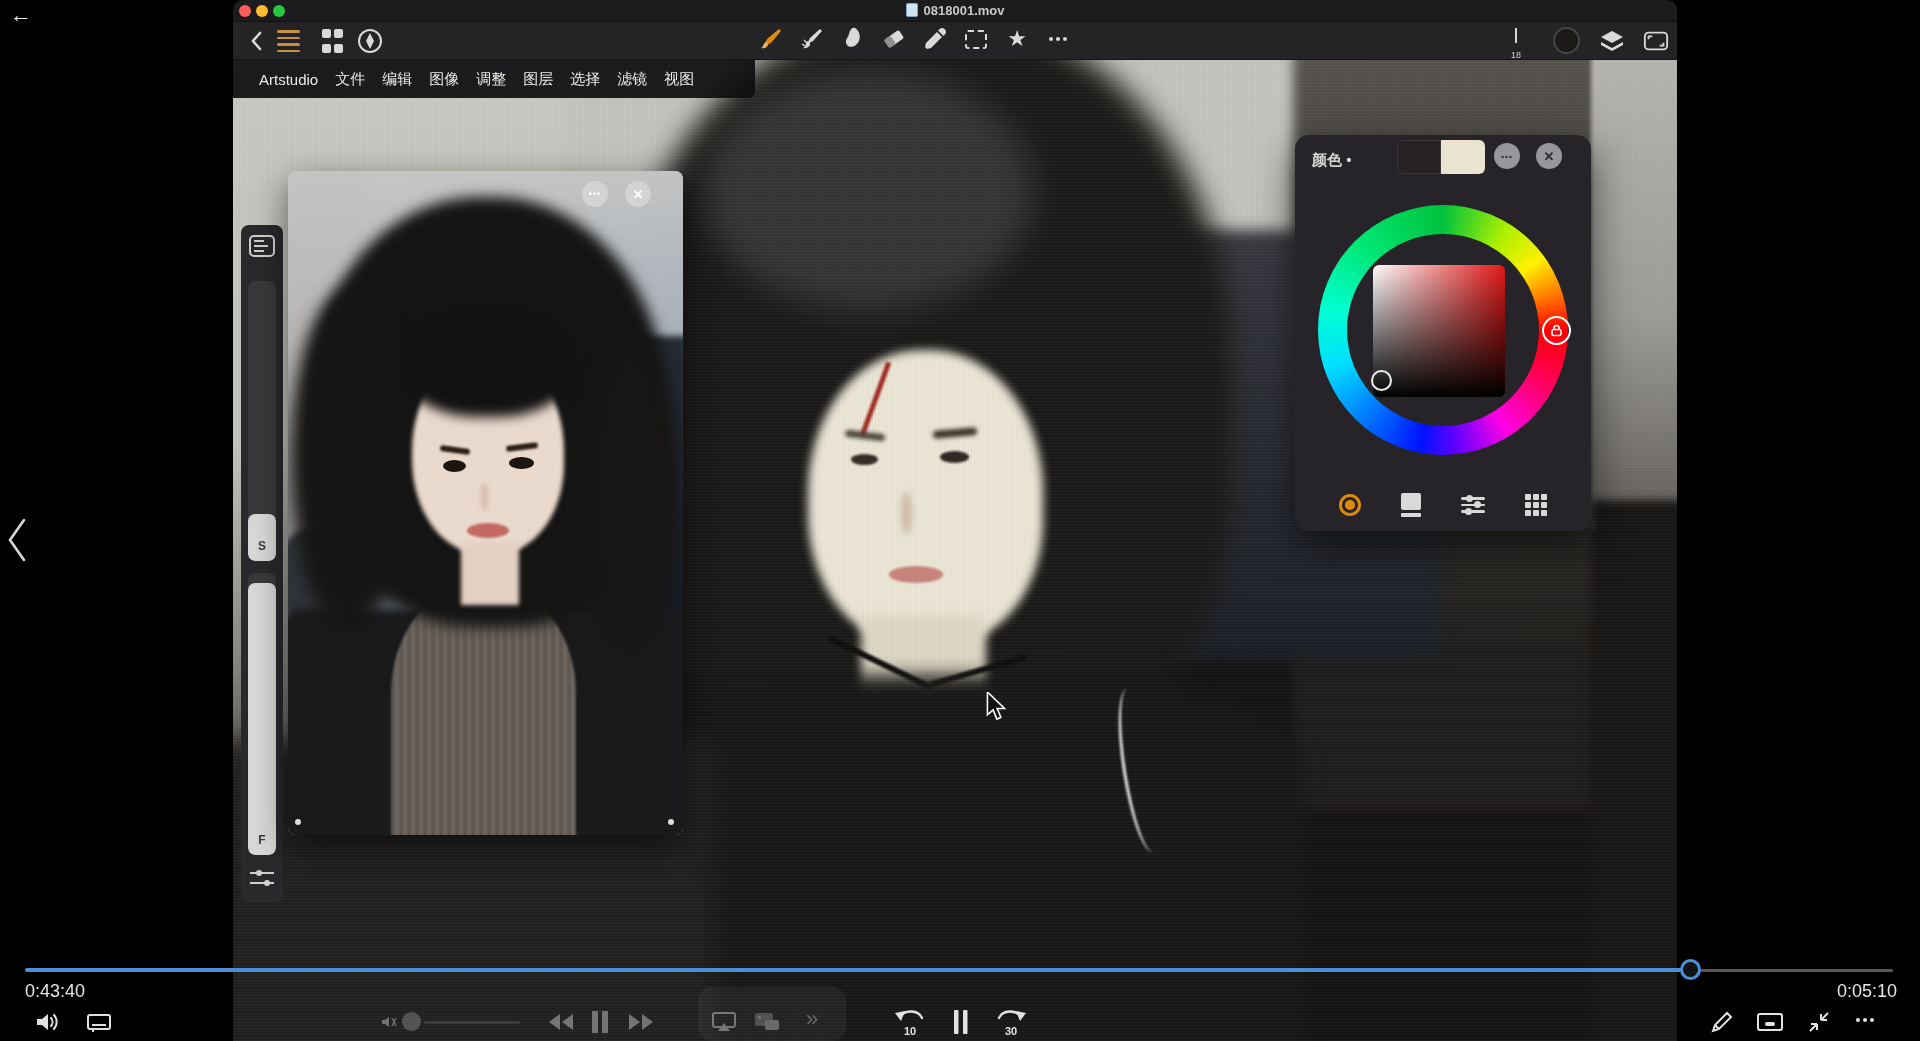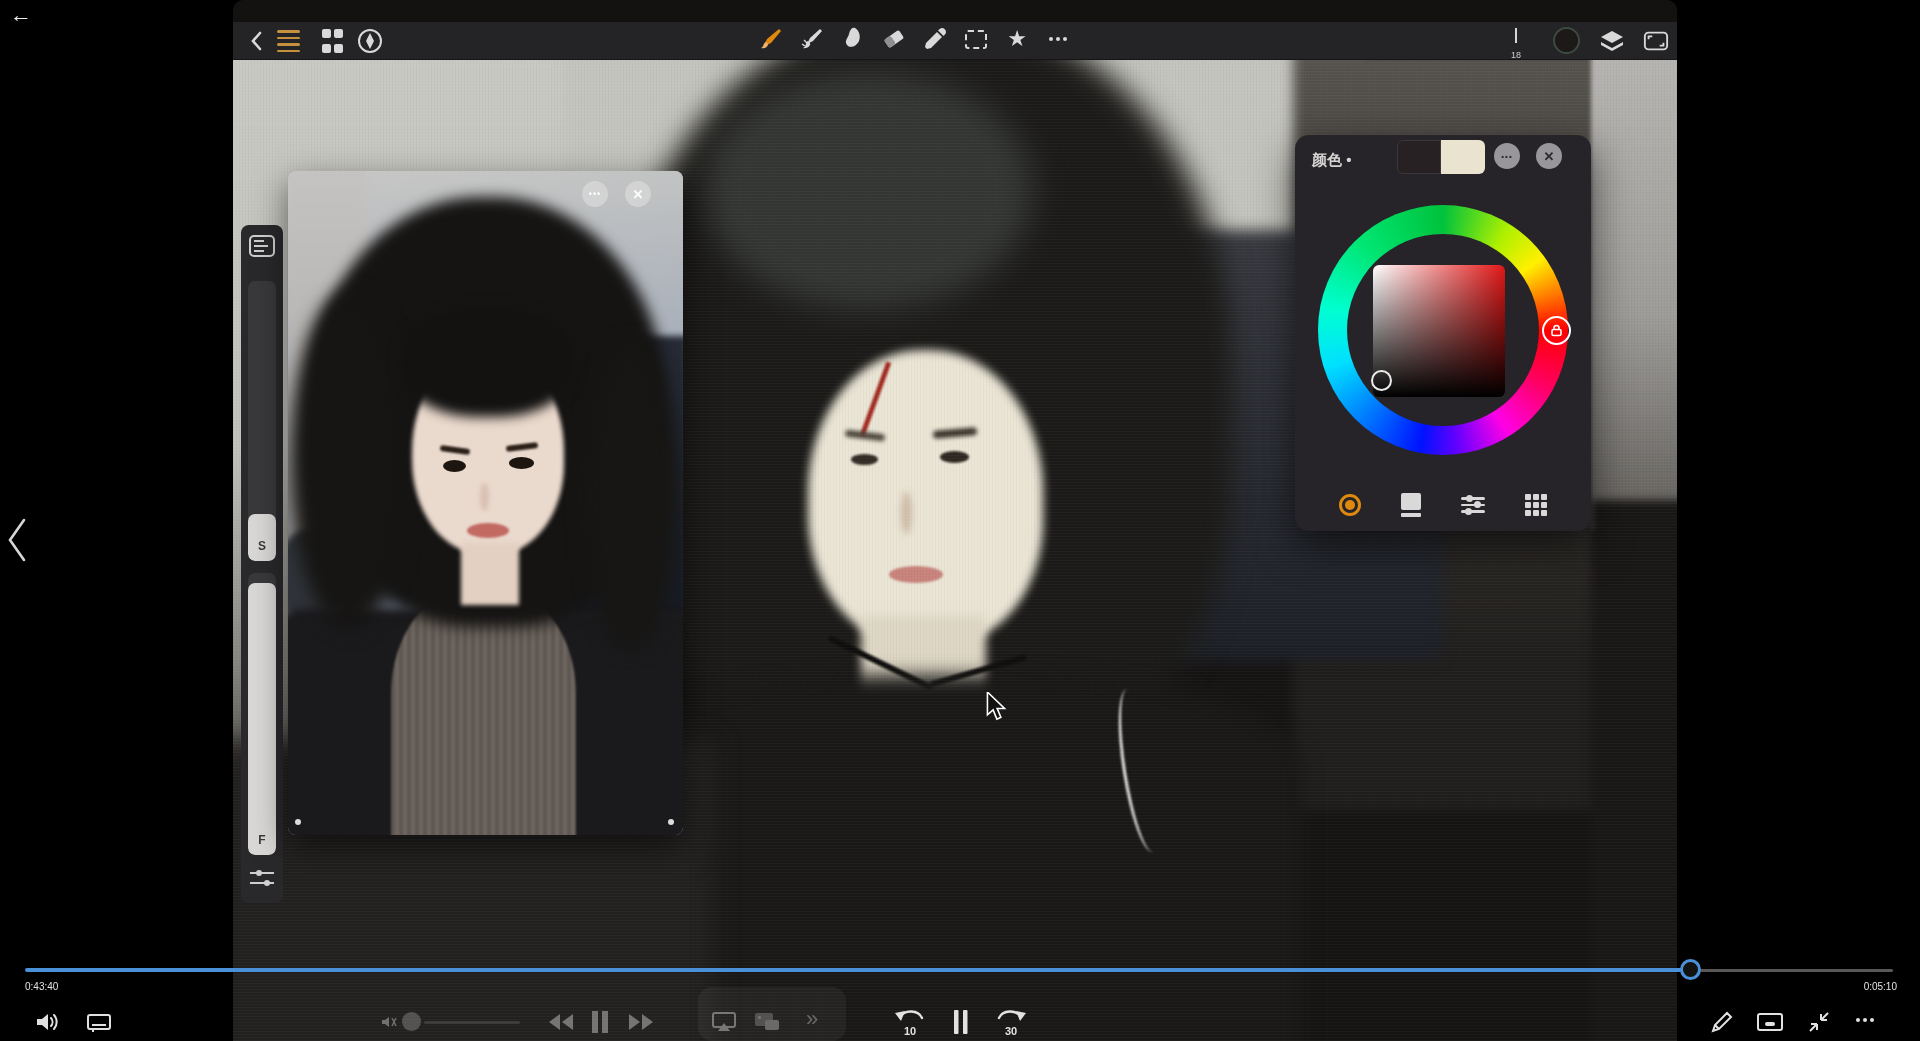"0818001.mov" div.abs { html: none -> <div> <div></div> <div></div> <div></div> <div><span></span><span>0818001.mov</span></div> </div> }
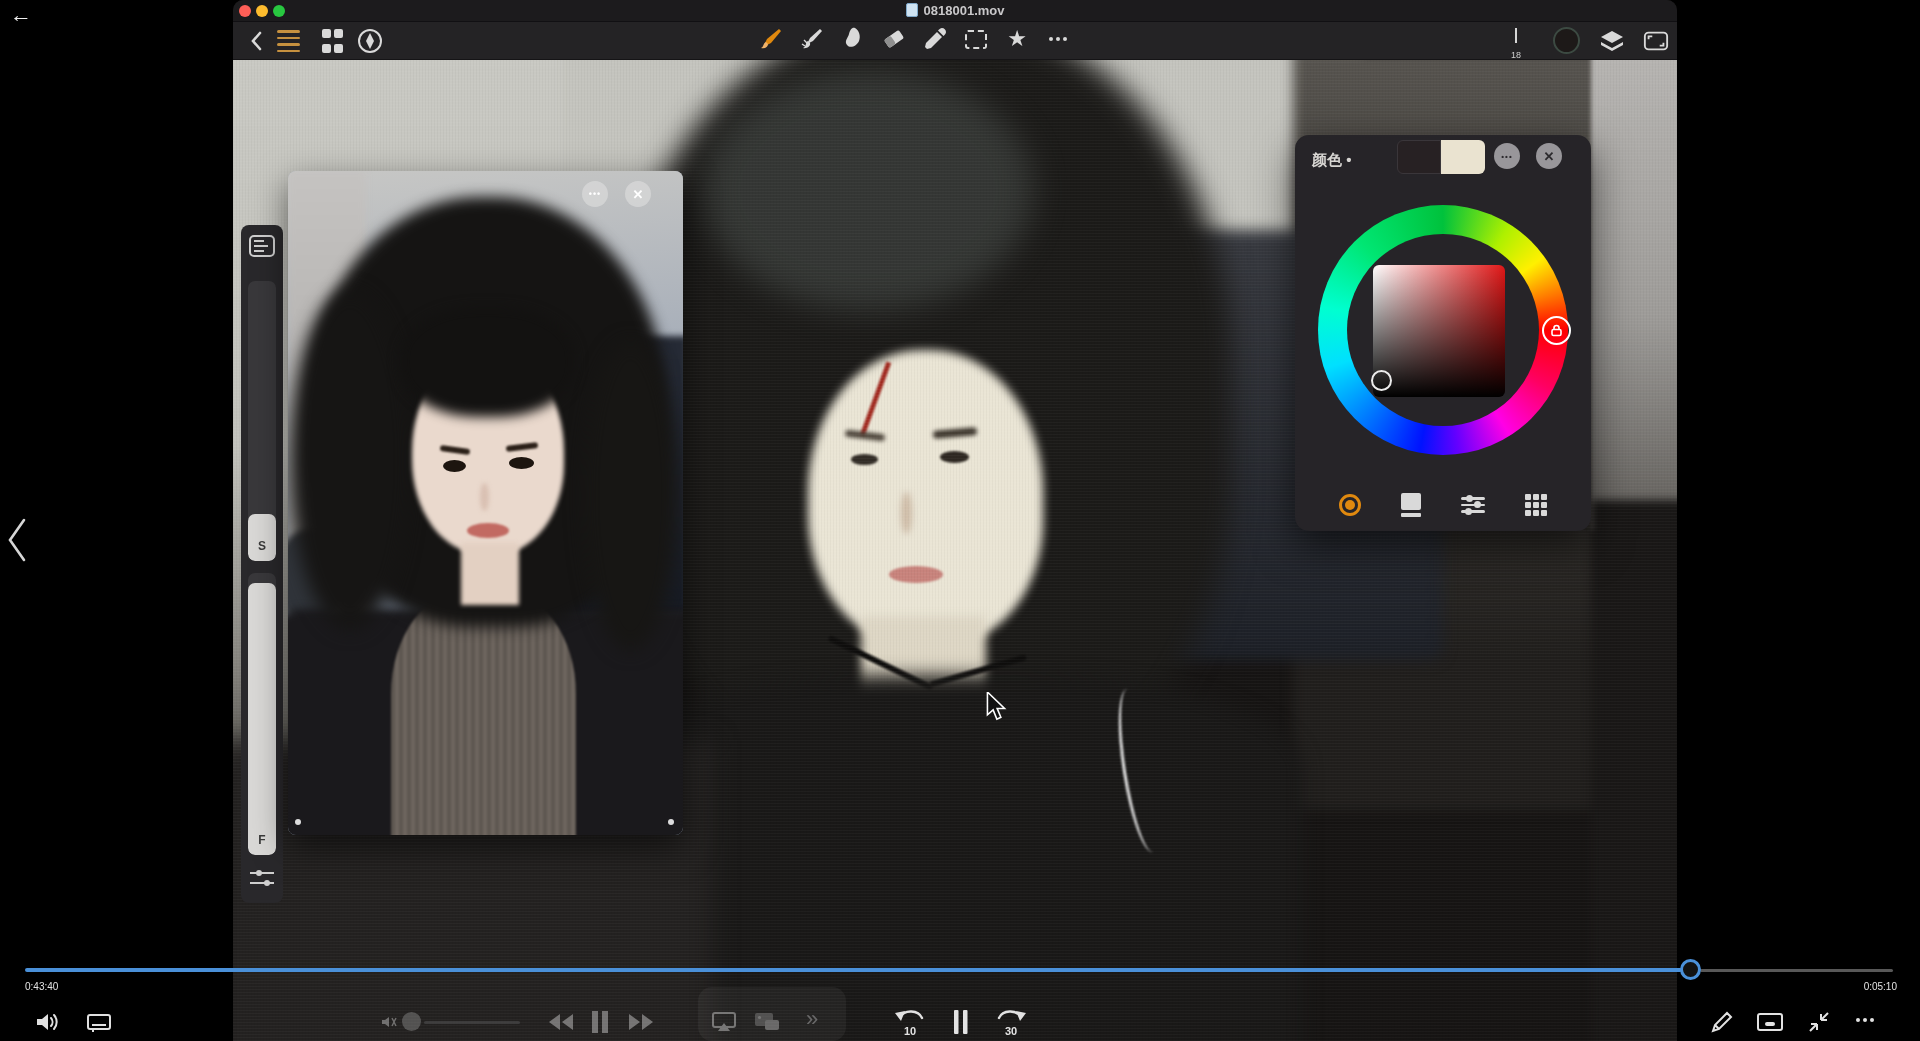"Artstudio" div.abs { html: none -> <div> <span>Artstudio</span> <span>文件</span> <span>编辑</span> <span>图像</span> <span>调整</span> <span>图层</span> <span>选择</span> <span>滤镜</span> <span>视图</span> </div> }
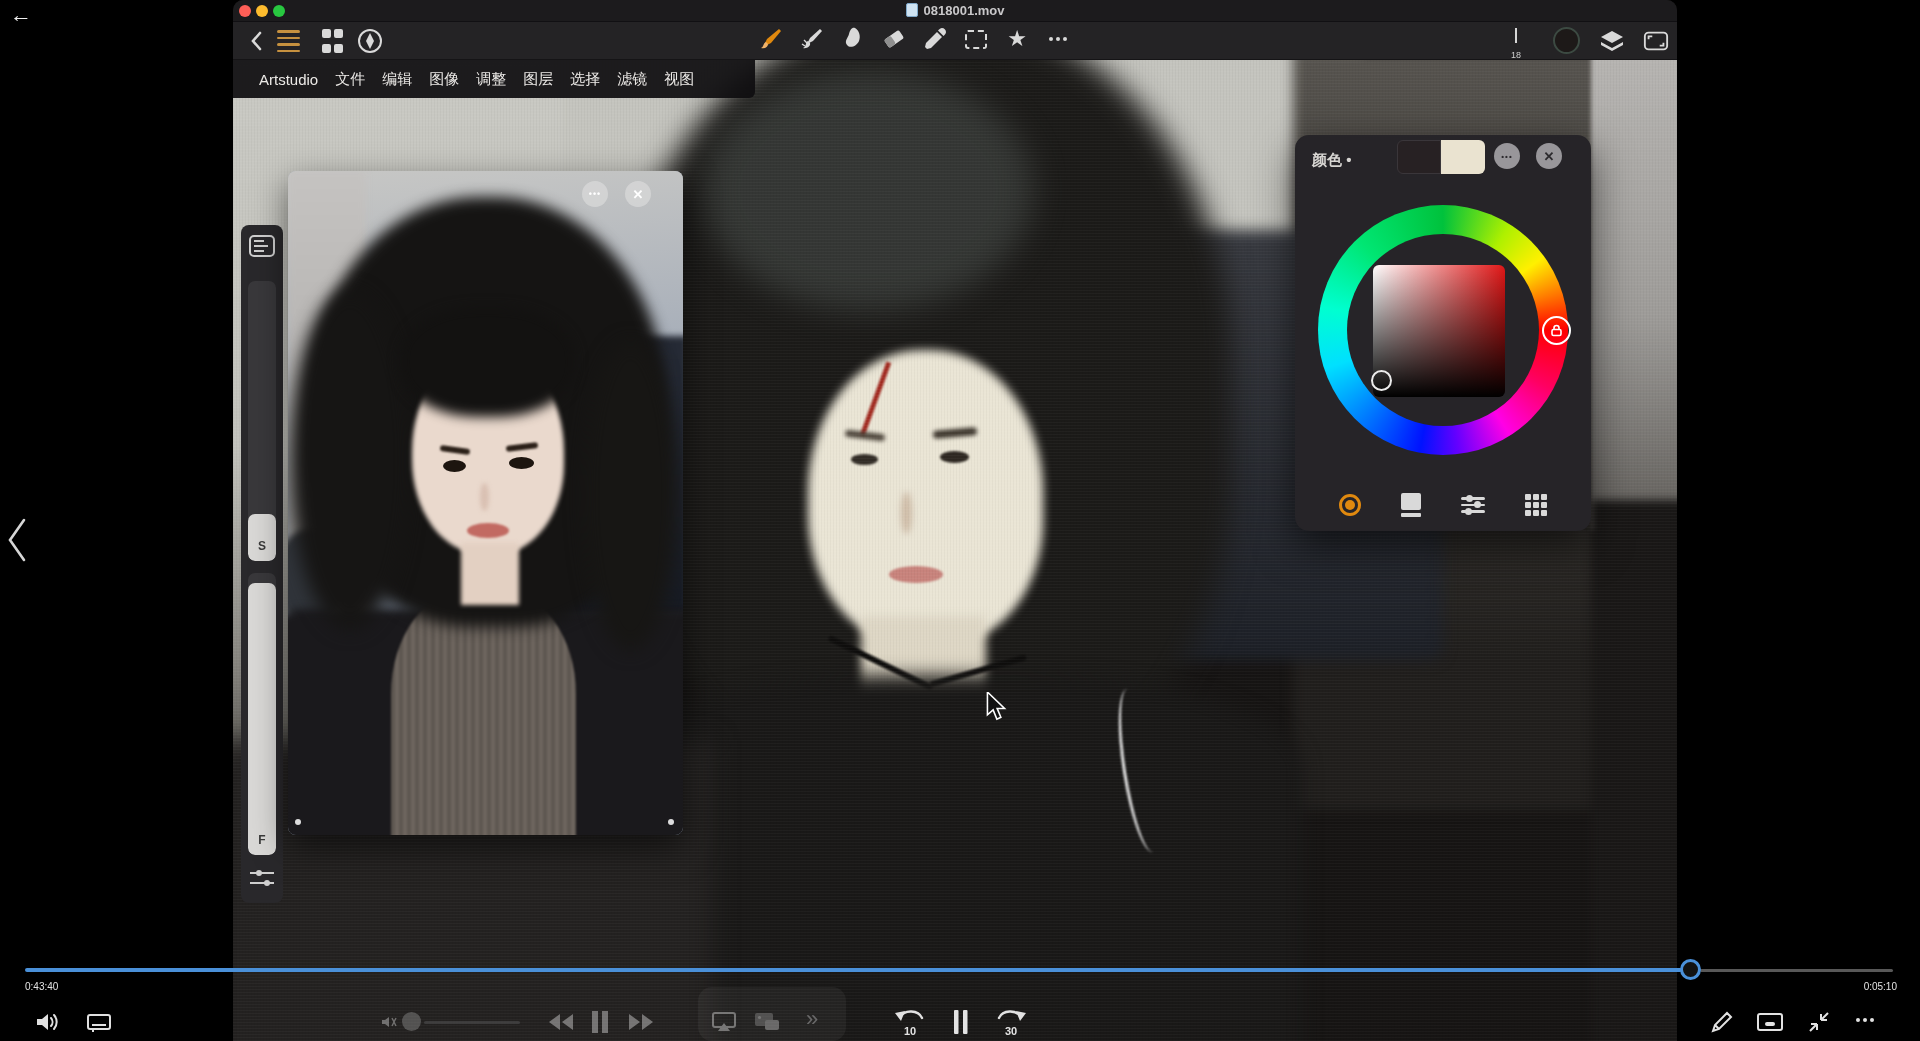"0:43:40" .time-label { font-size: 10px -> 18px }
